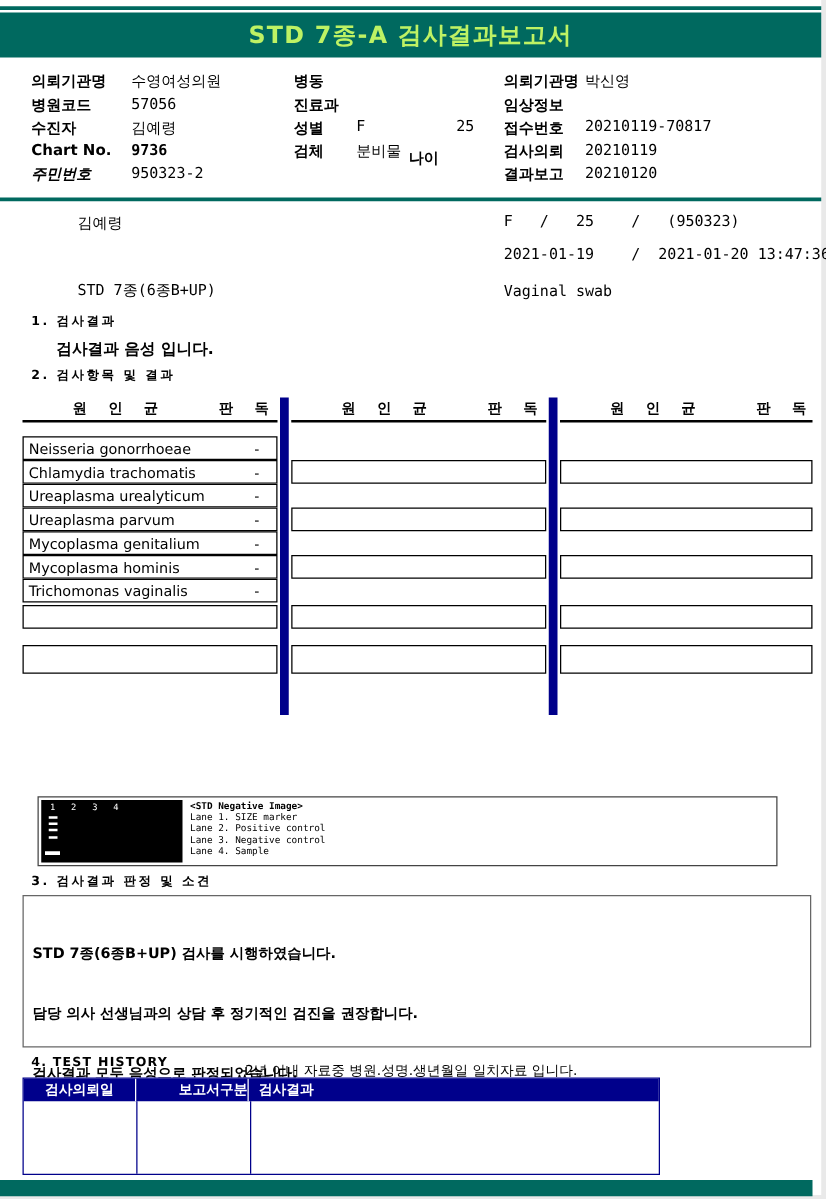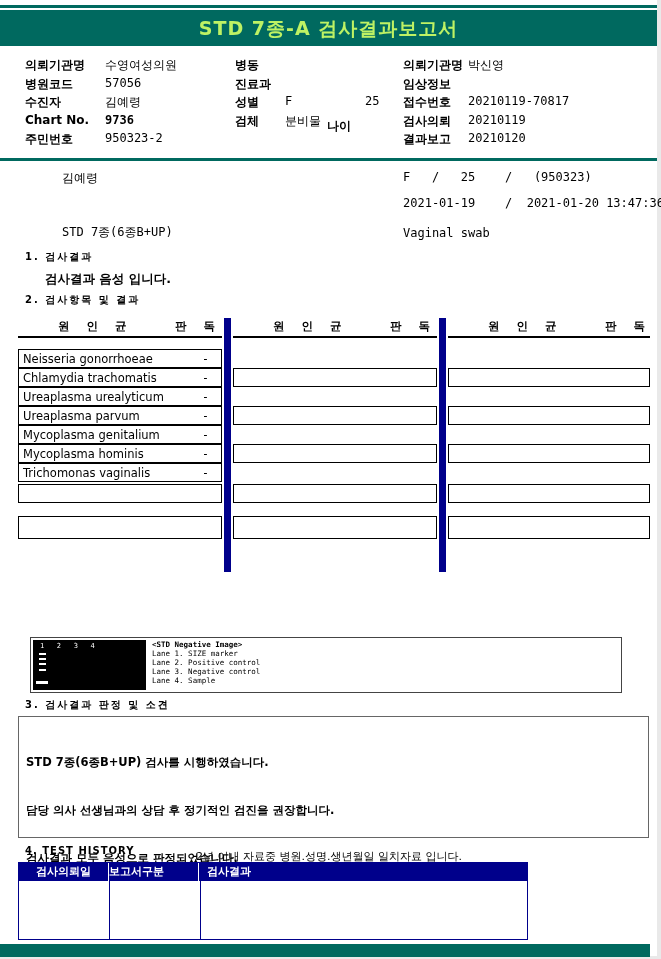"주민번호" div.lbl { font-style: none -> italic }
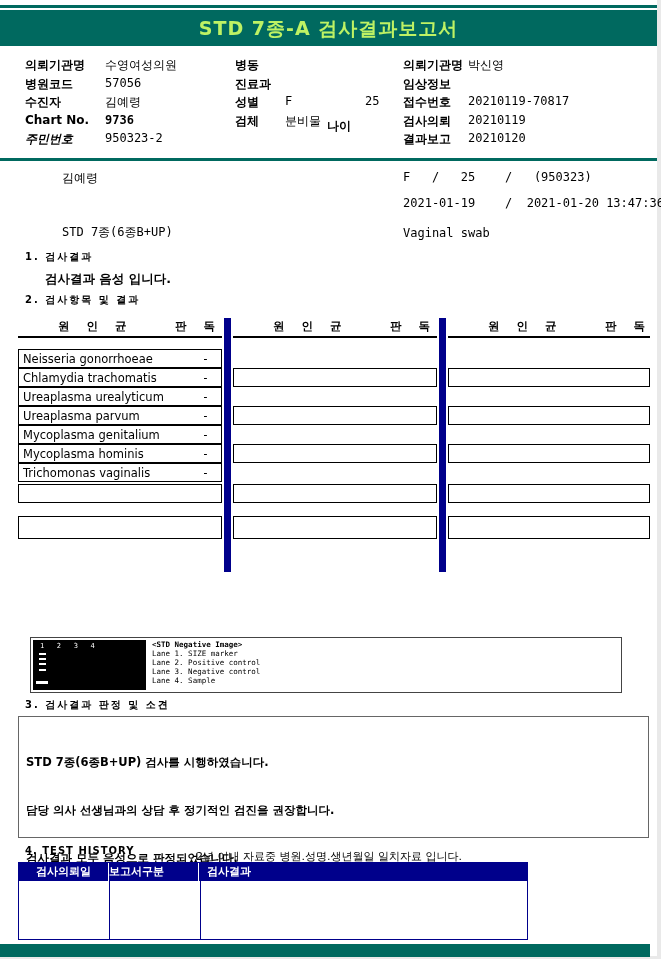"보고서구분" .histhead .c2 { text-align: left -> right }
